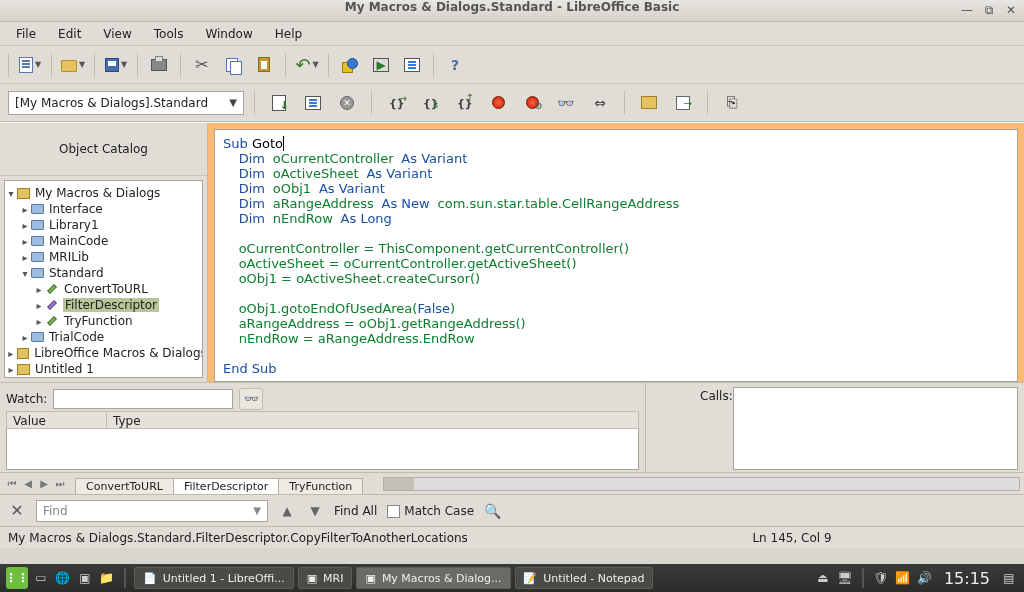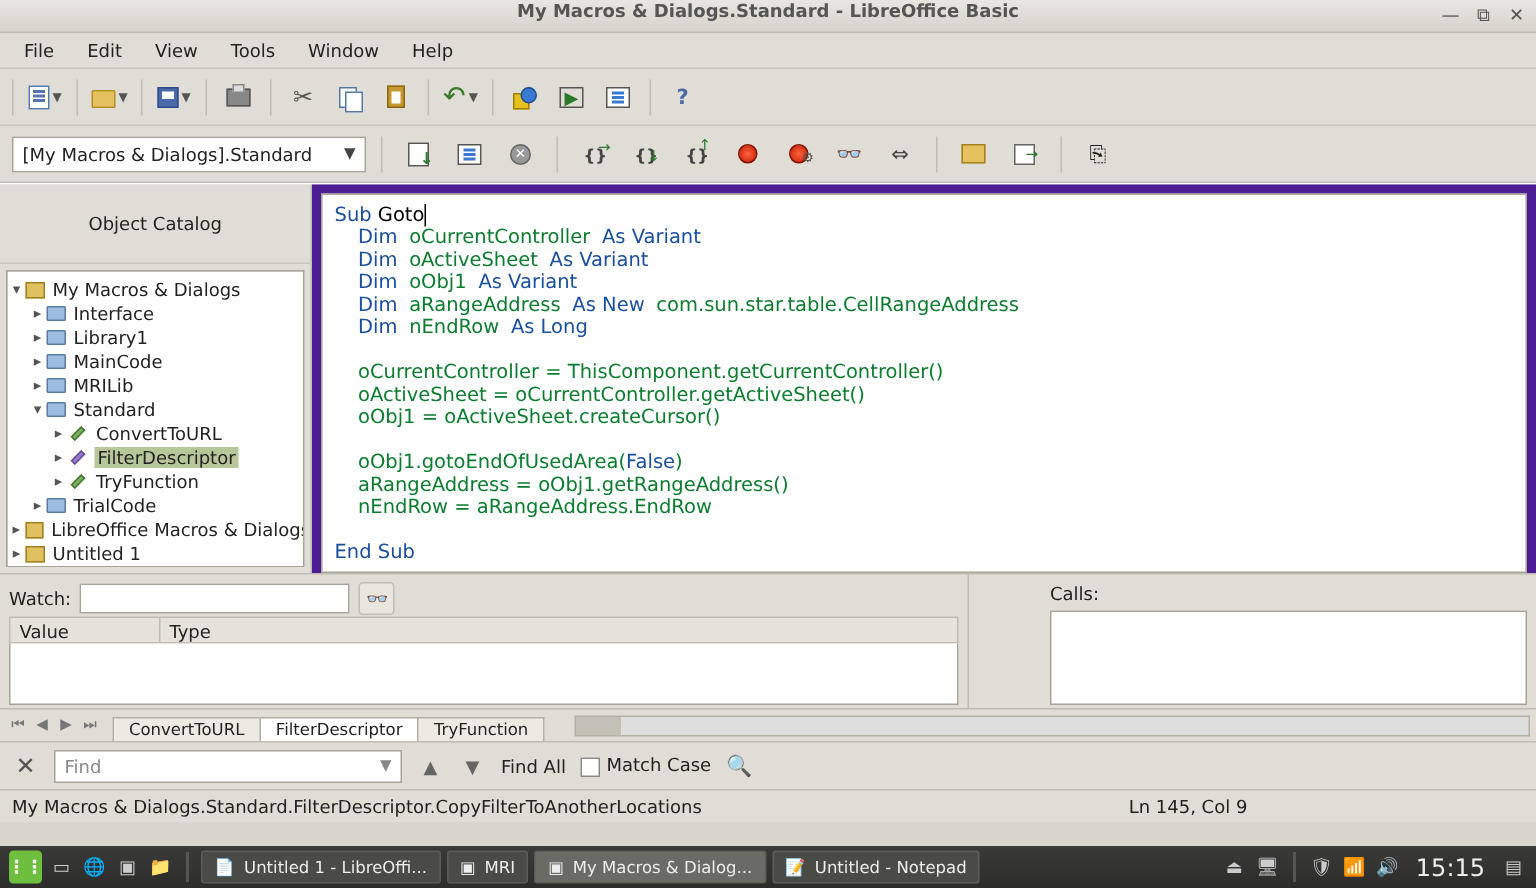"Sub Goto Dim oCurrentController As" .codewrap { background: #4c1d95 -> #fdba74 }
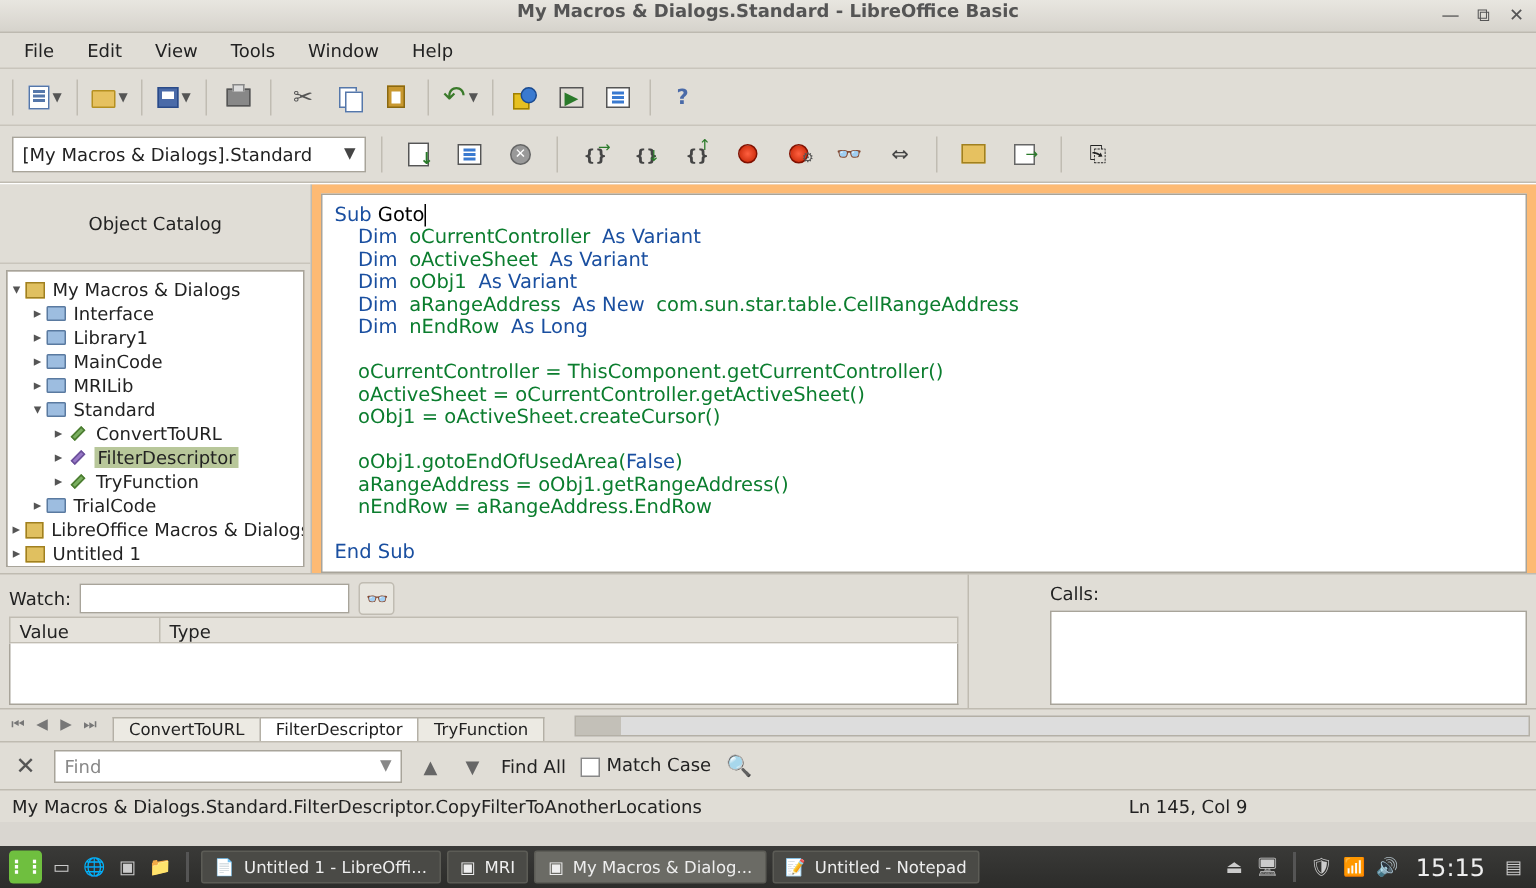"Calls:" .callspanel { flex-direction: column -> row }
